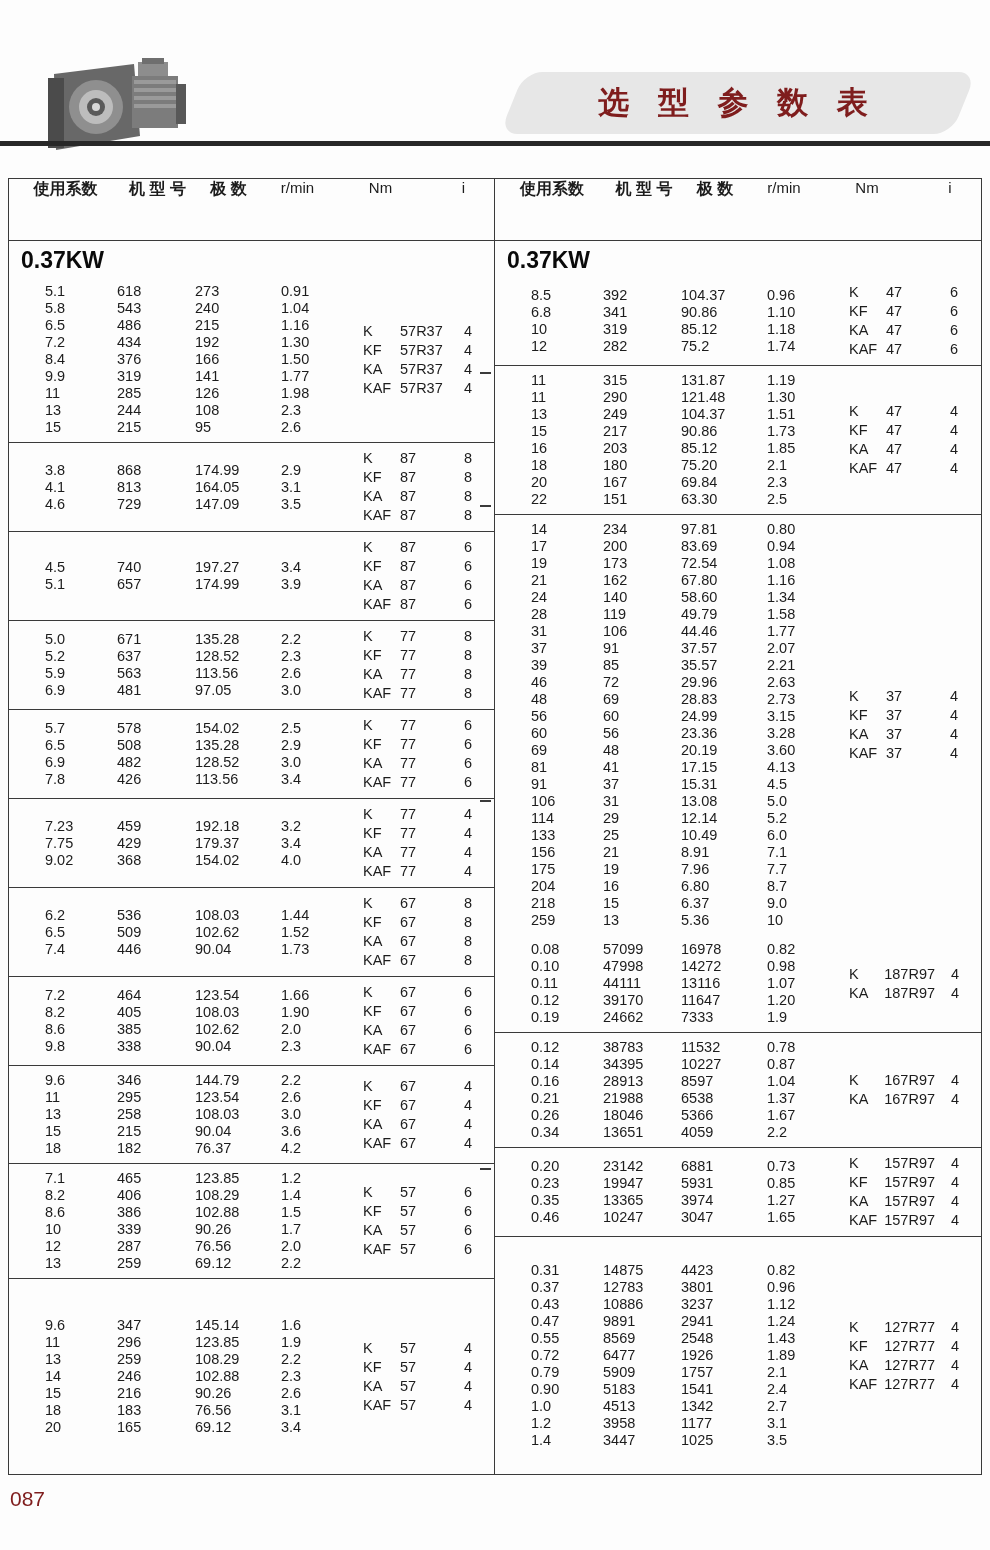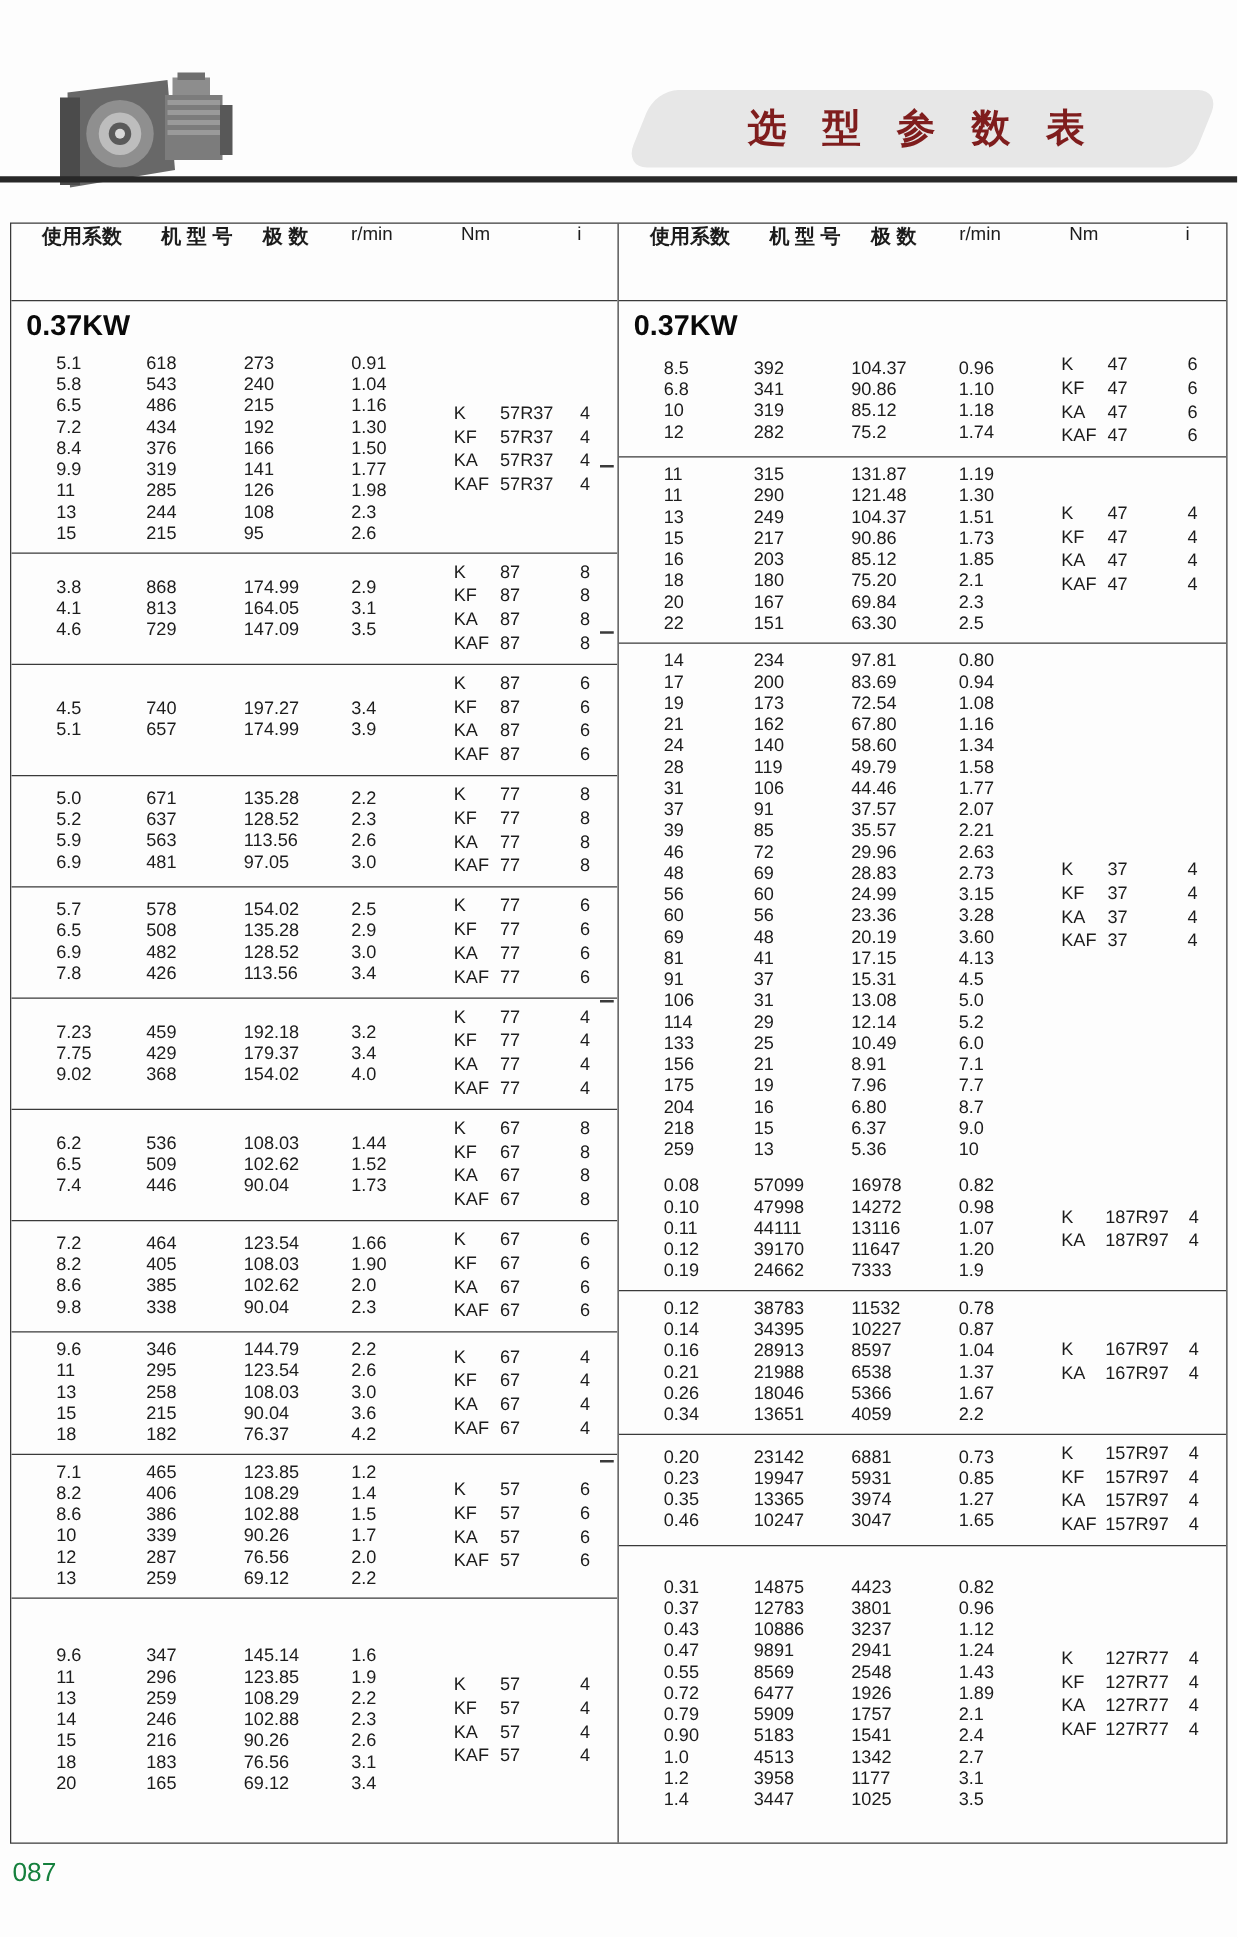"087" .page-num { color: #15803d -> #7f1d1d }
